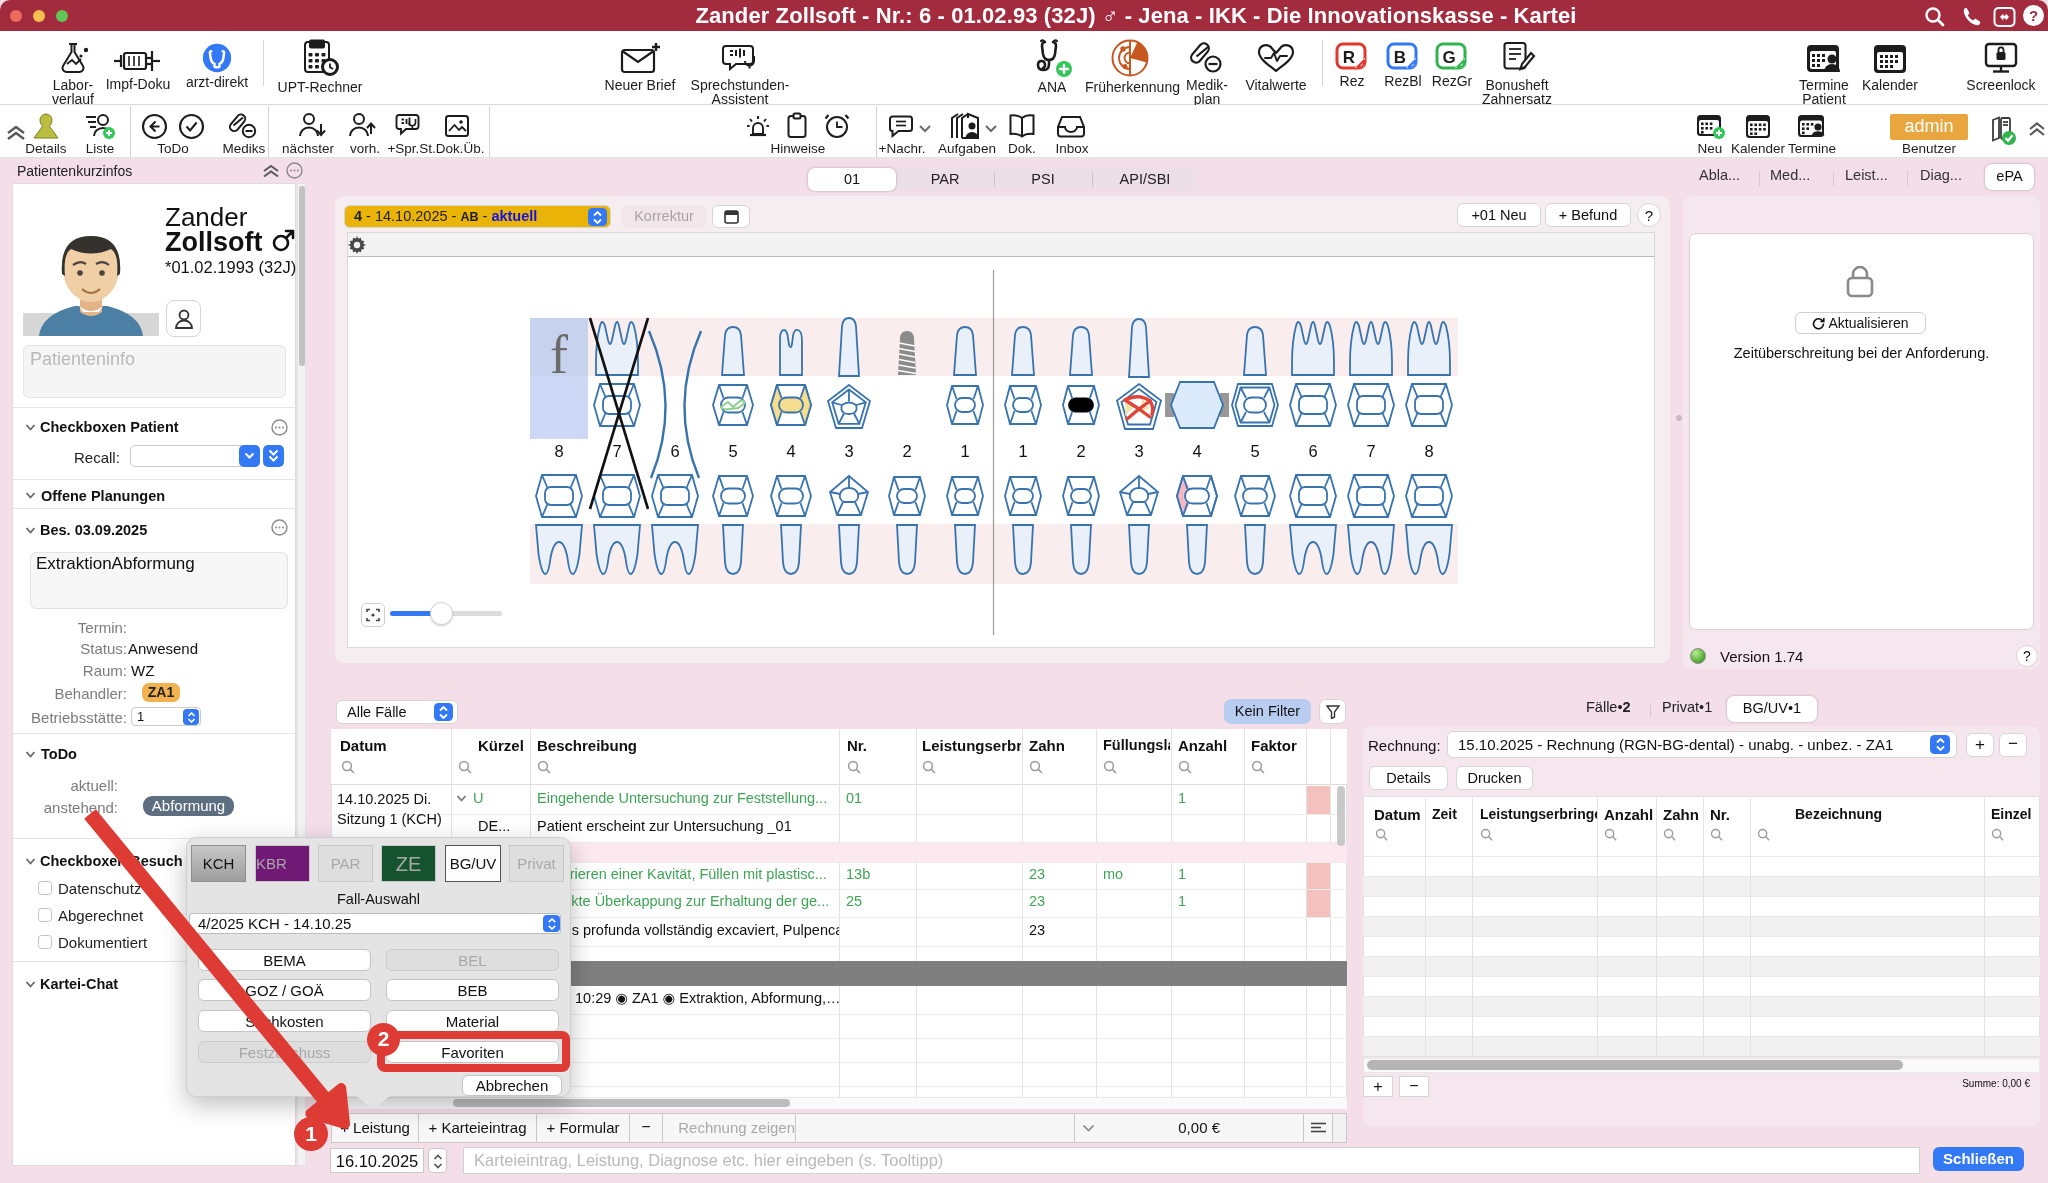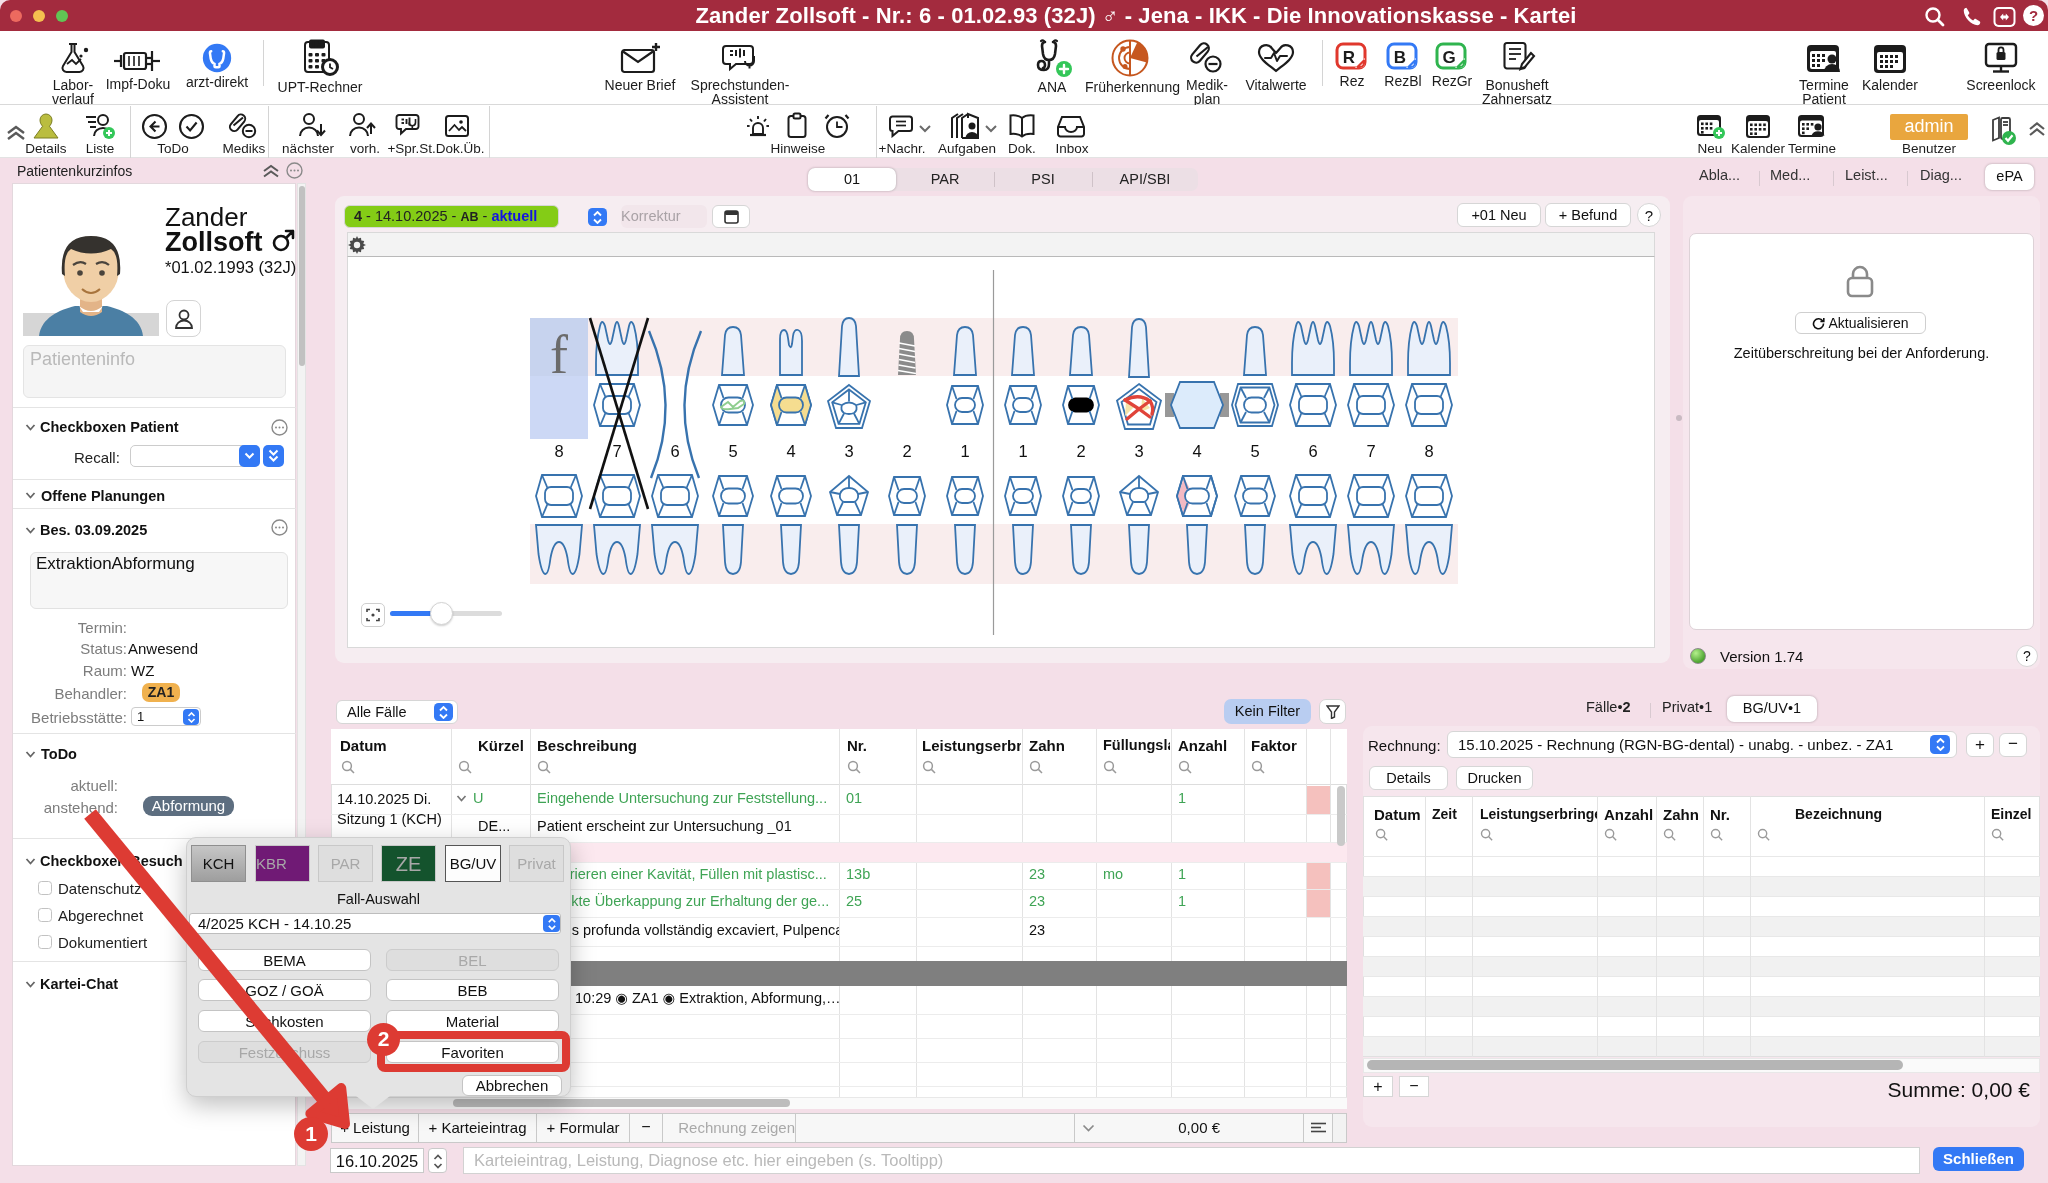"4 - 14.10.2025 - AB" div.abs { background: #84cc16 -> #eab308; width: 215px -> 267px }
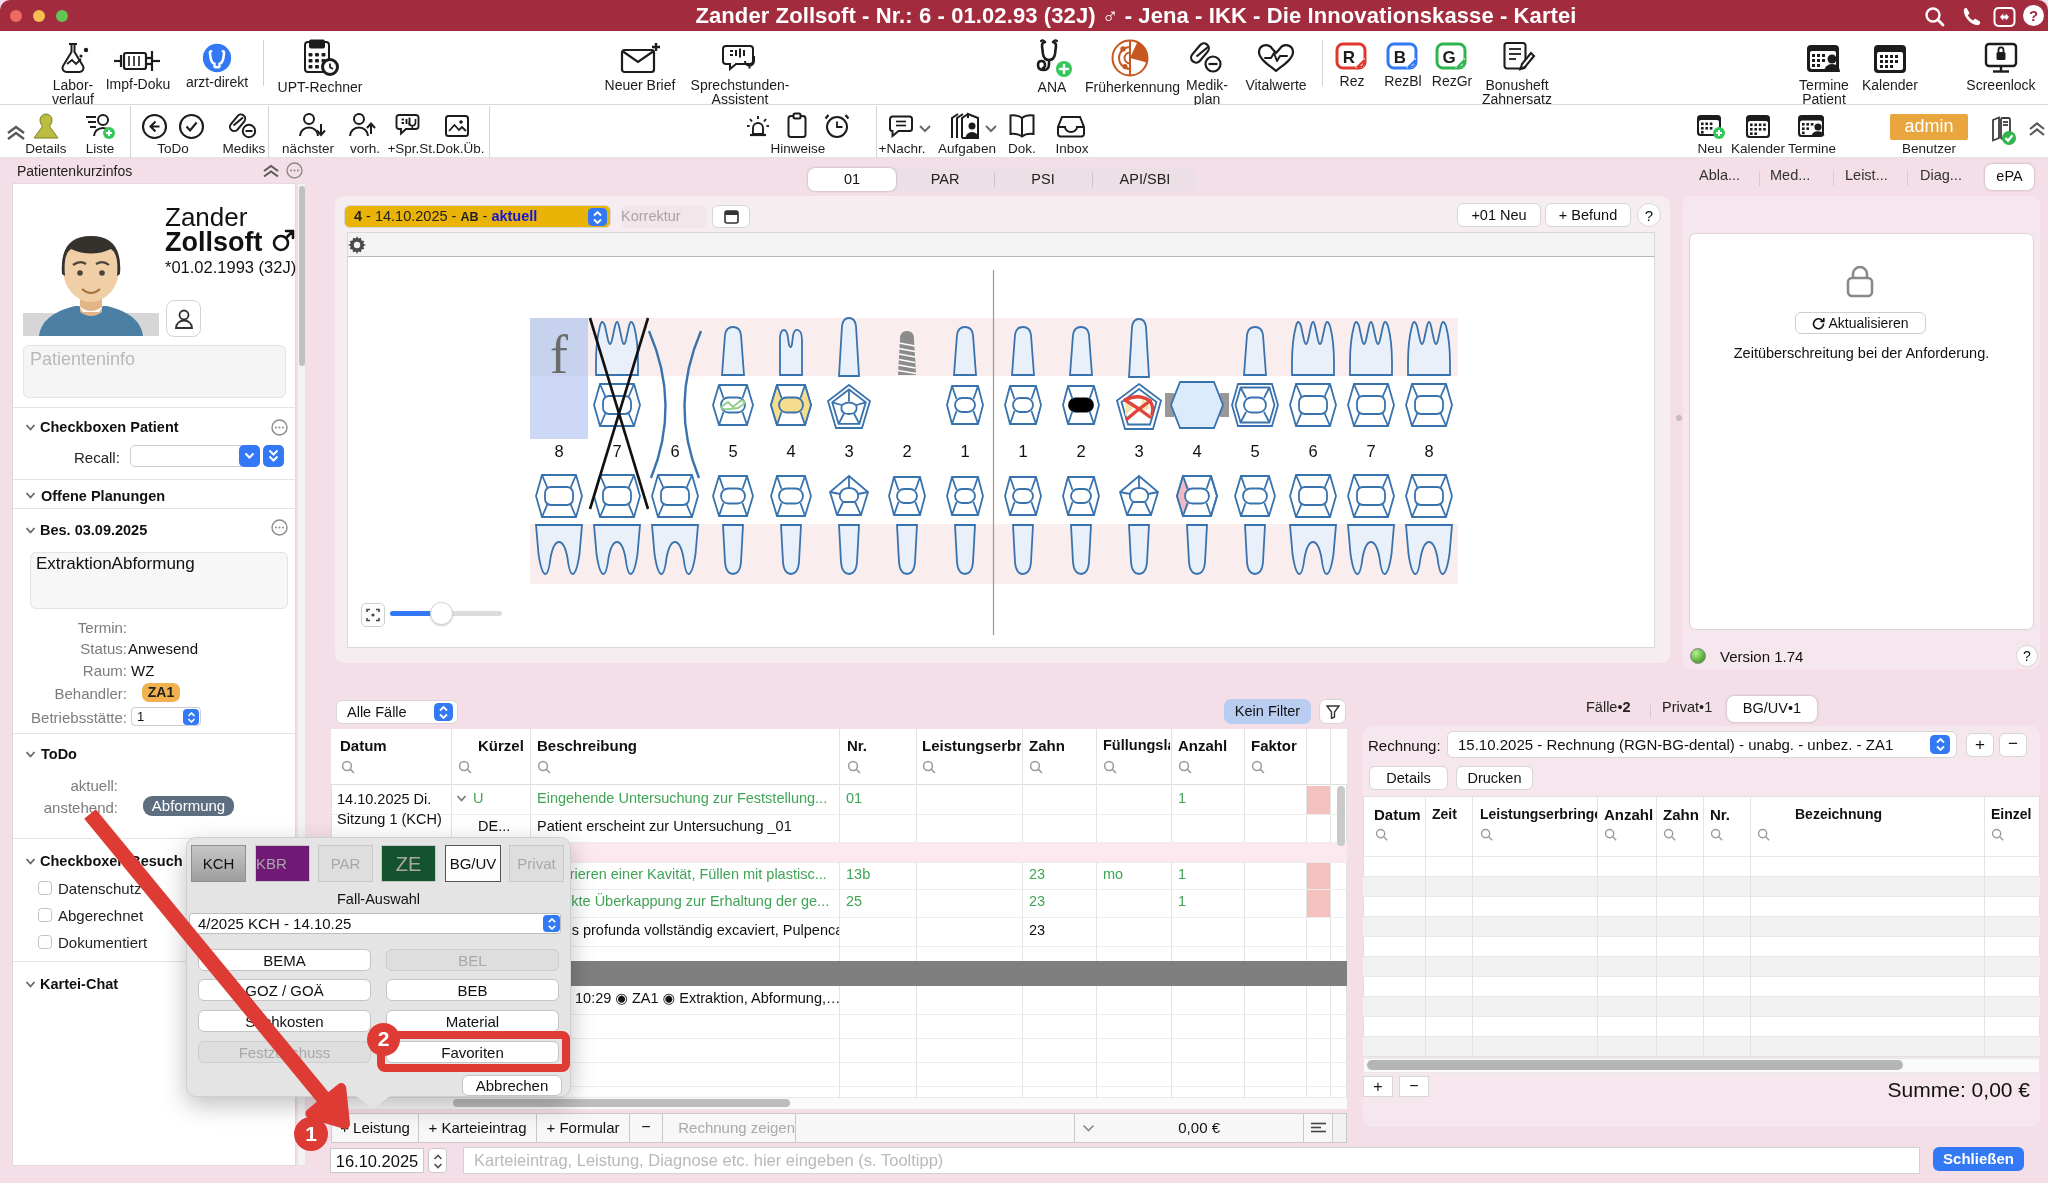"Korrektur" div.abs { text-align: left -> center }
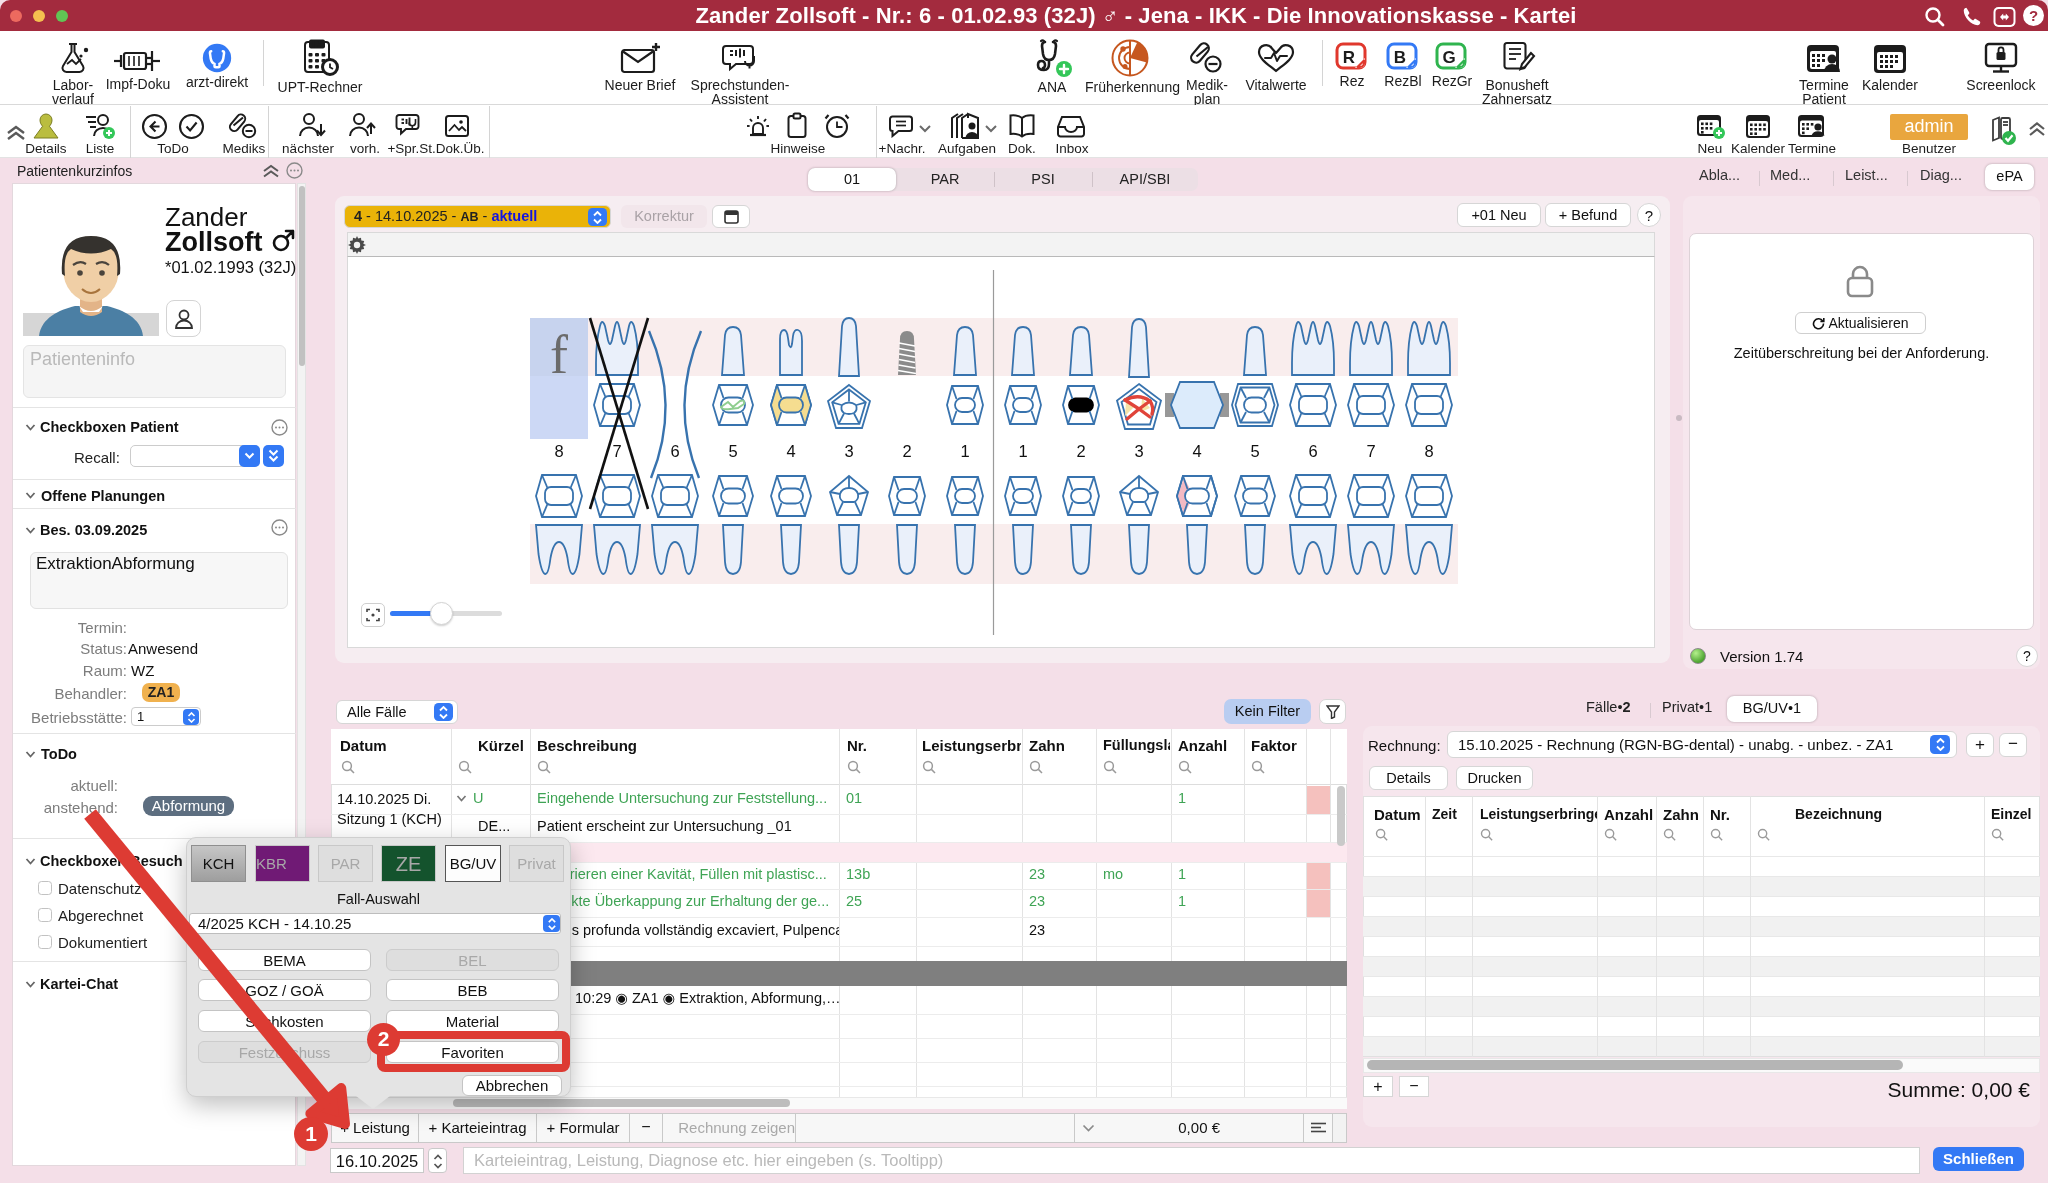"Summe: 0,00 €" div.abs { font-size: 21px -> 10px }
